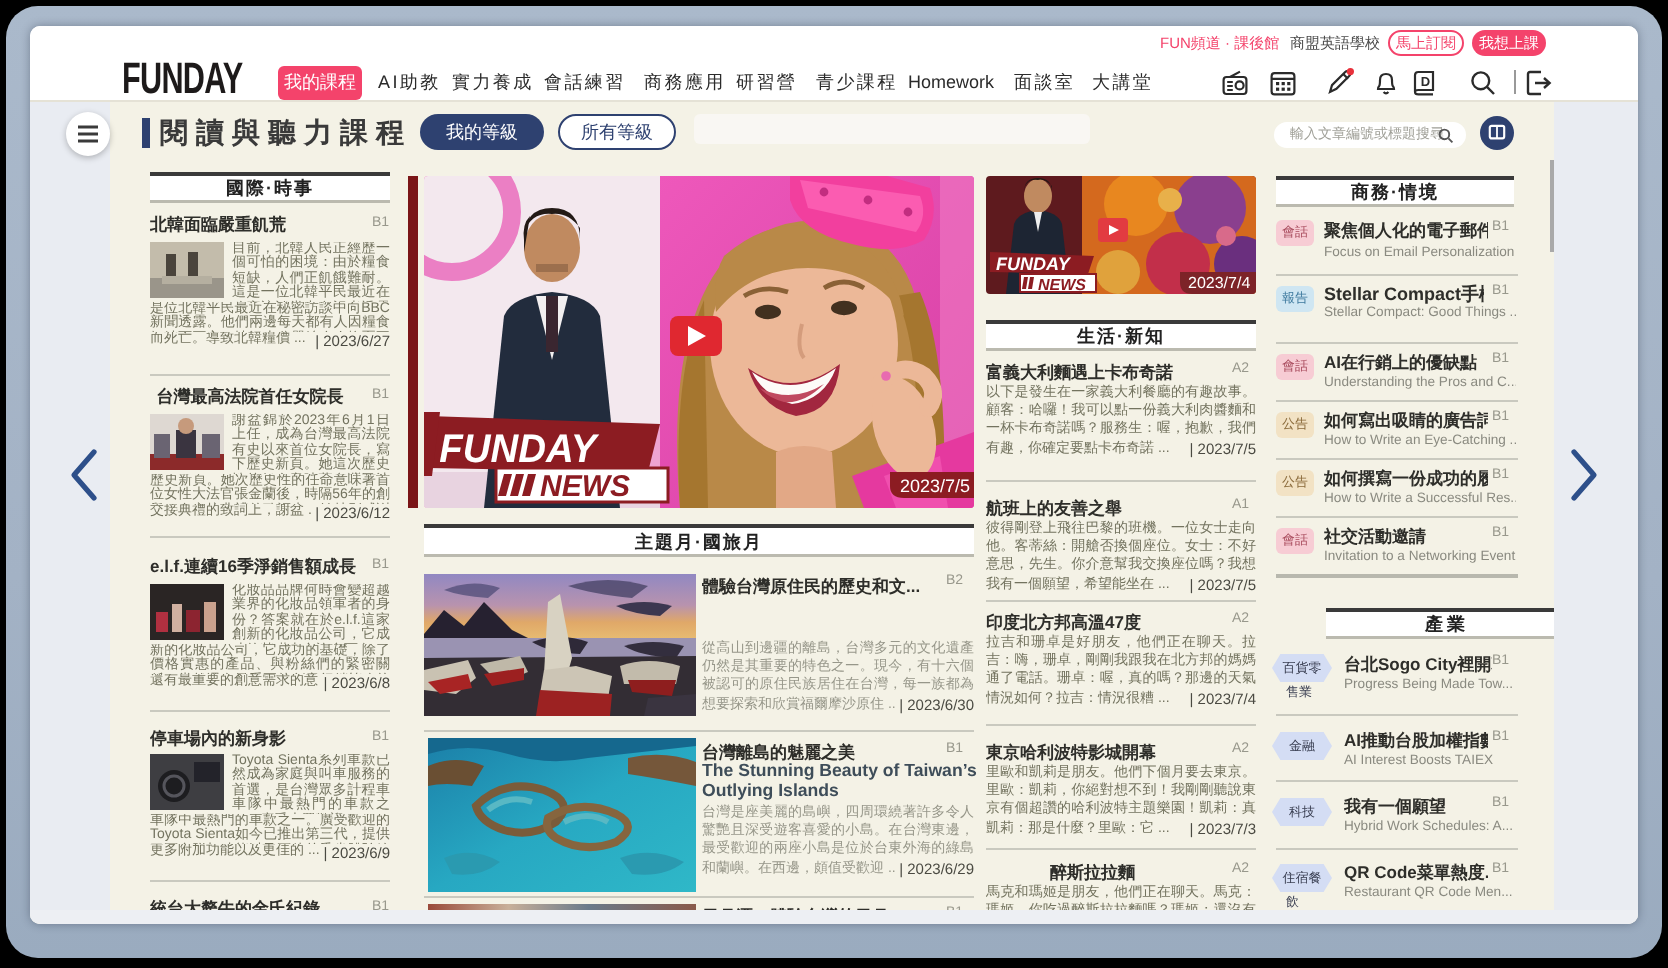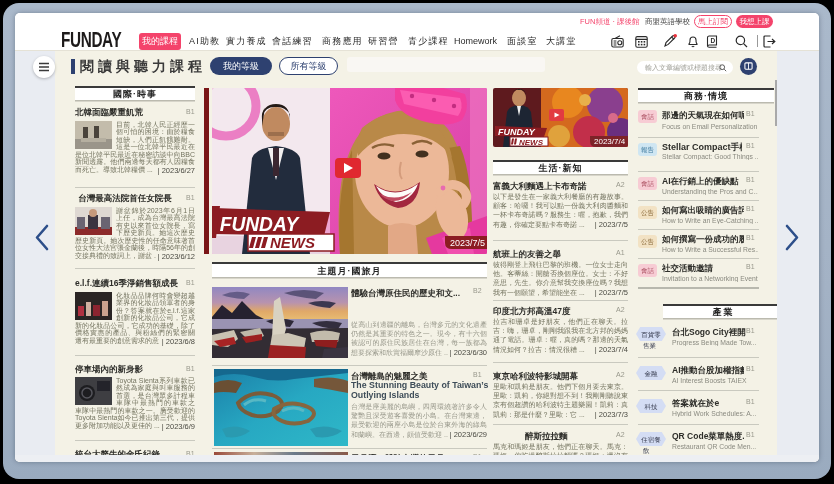"商務·情境" div.hdrbox { width: 136px -> 119px }
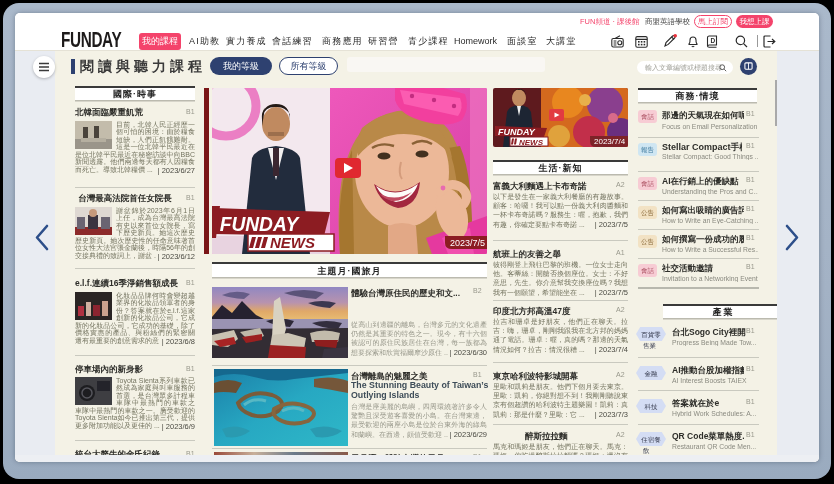"那邊的天氣現在如何呢" div.ettl { text: 那邊的天氣現在如何呢 -> 聚焦個人化的電子郵件 }
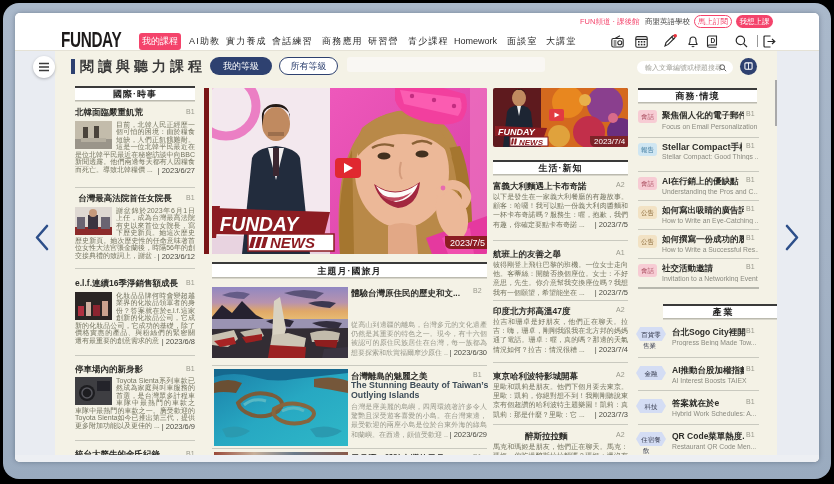"答案就在於e" div.ettl { text: 答案就在於e -> 我有一個願望 }
